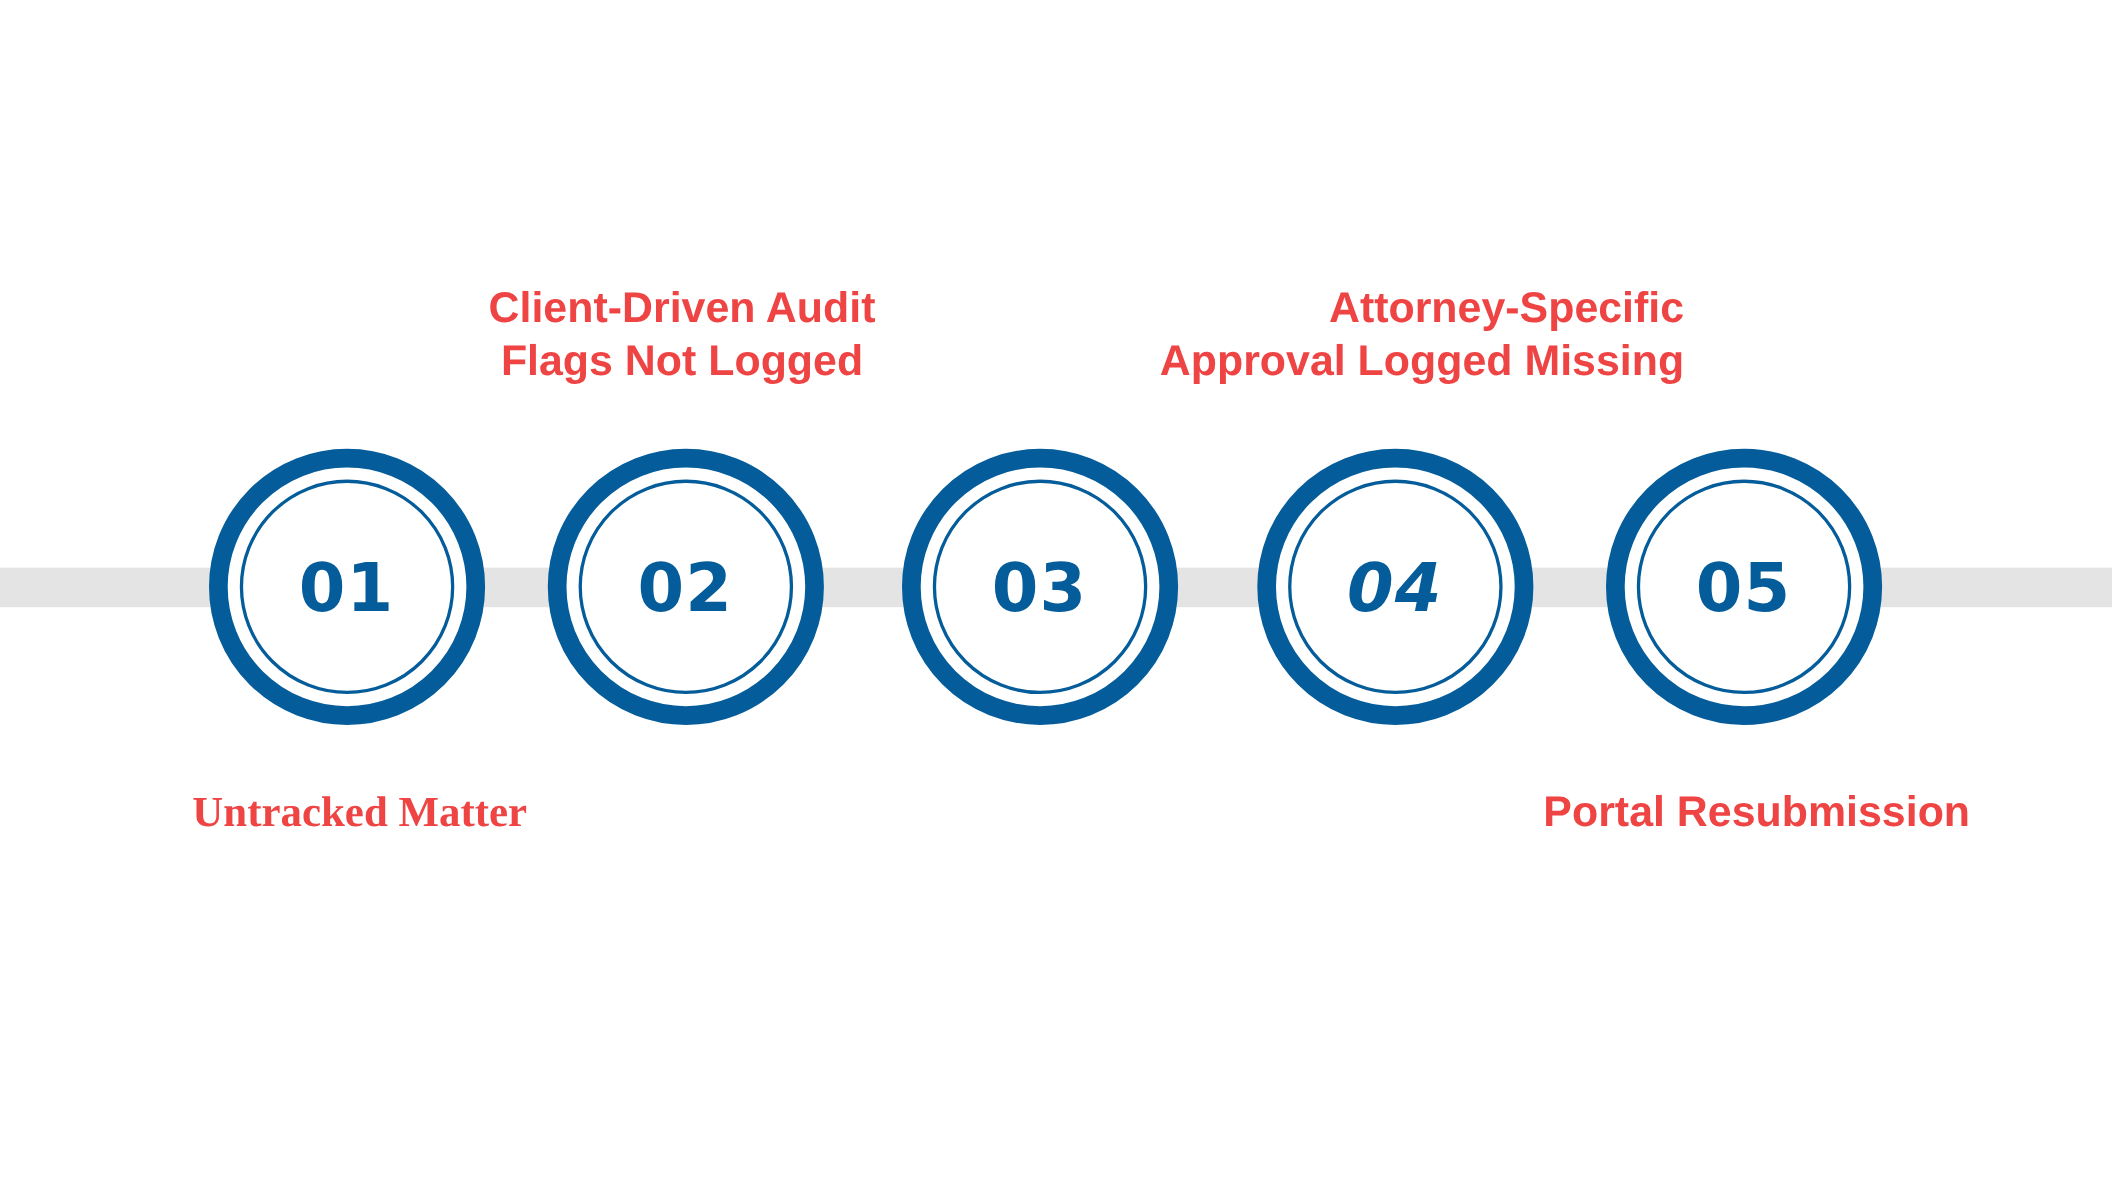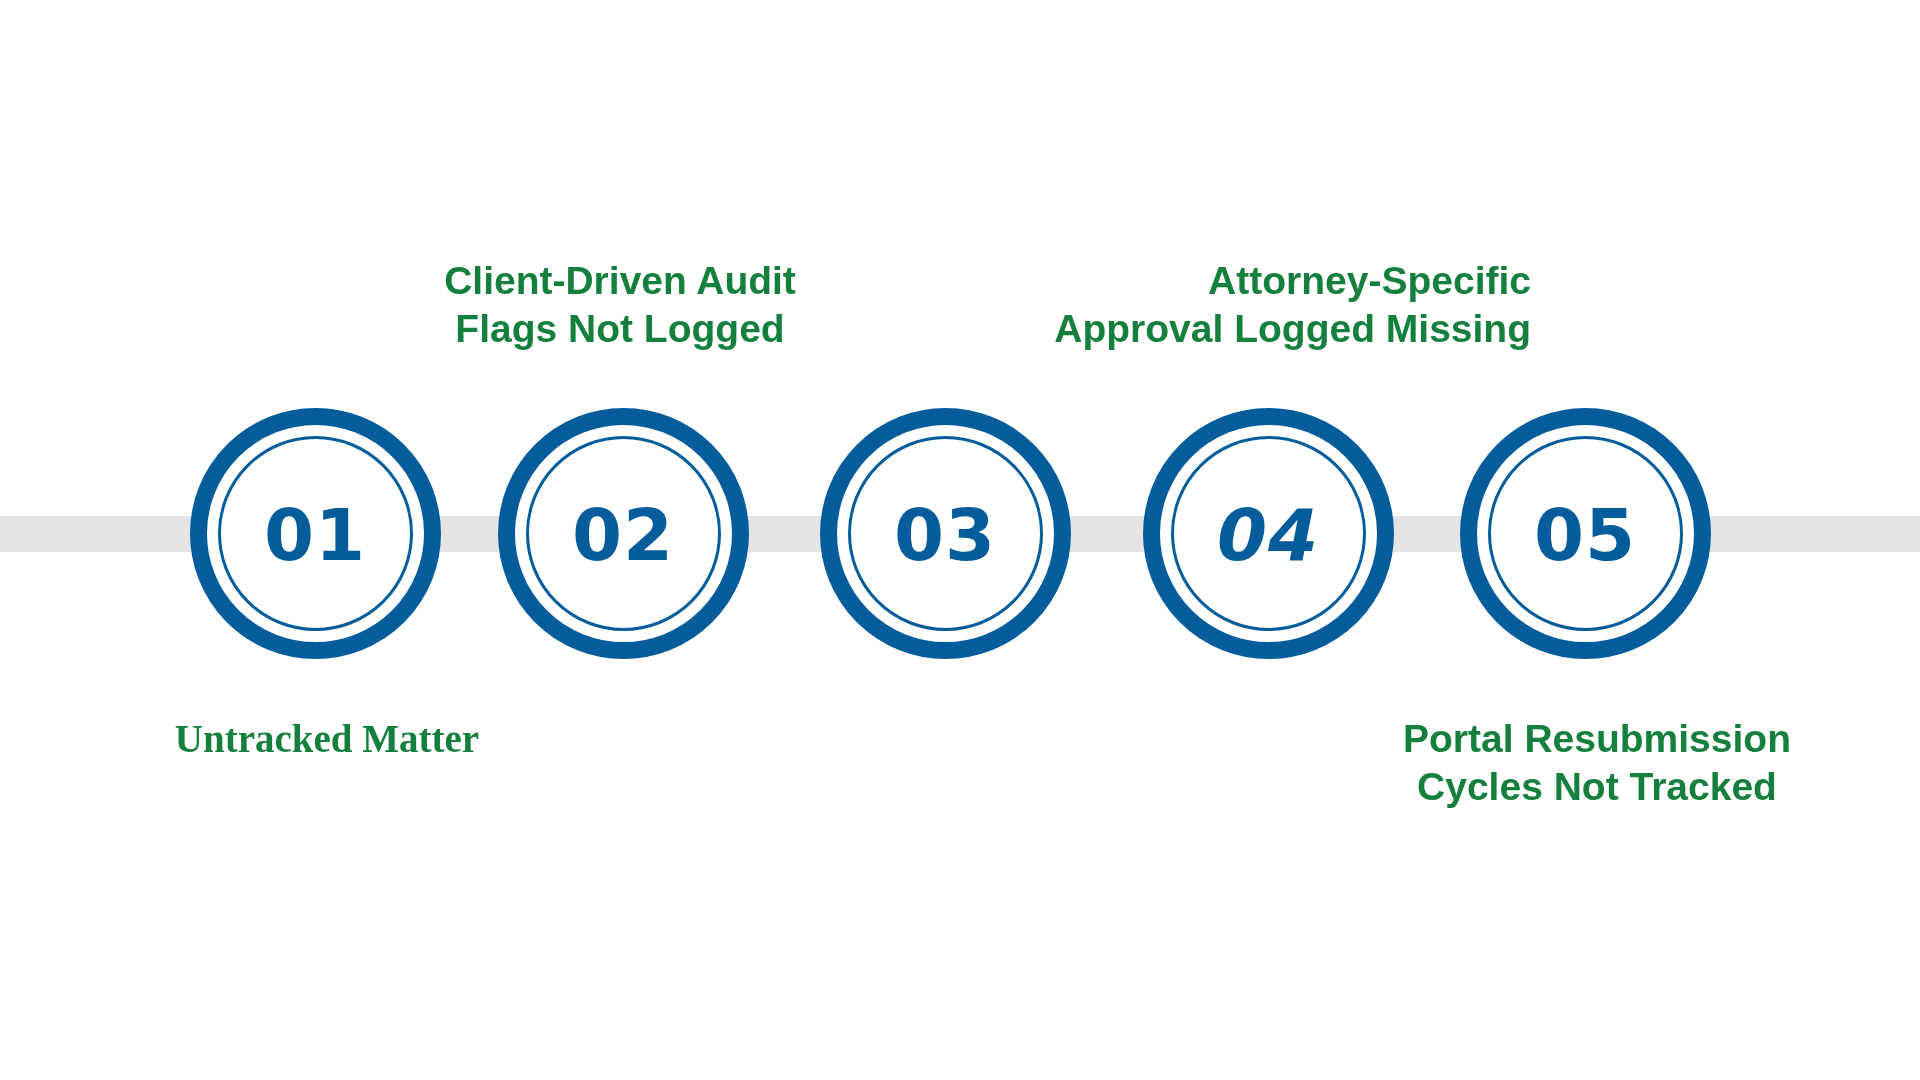"Client-Driven Audit" .label { color: #15803d -> #ef4444 }
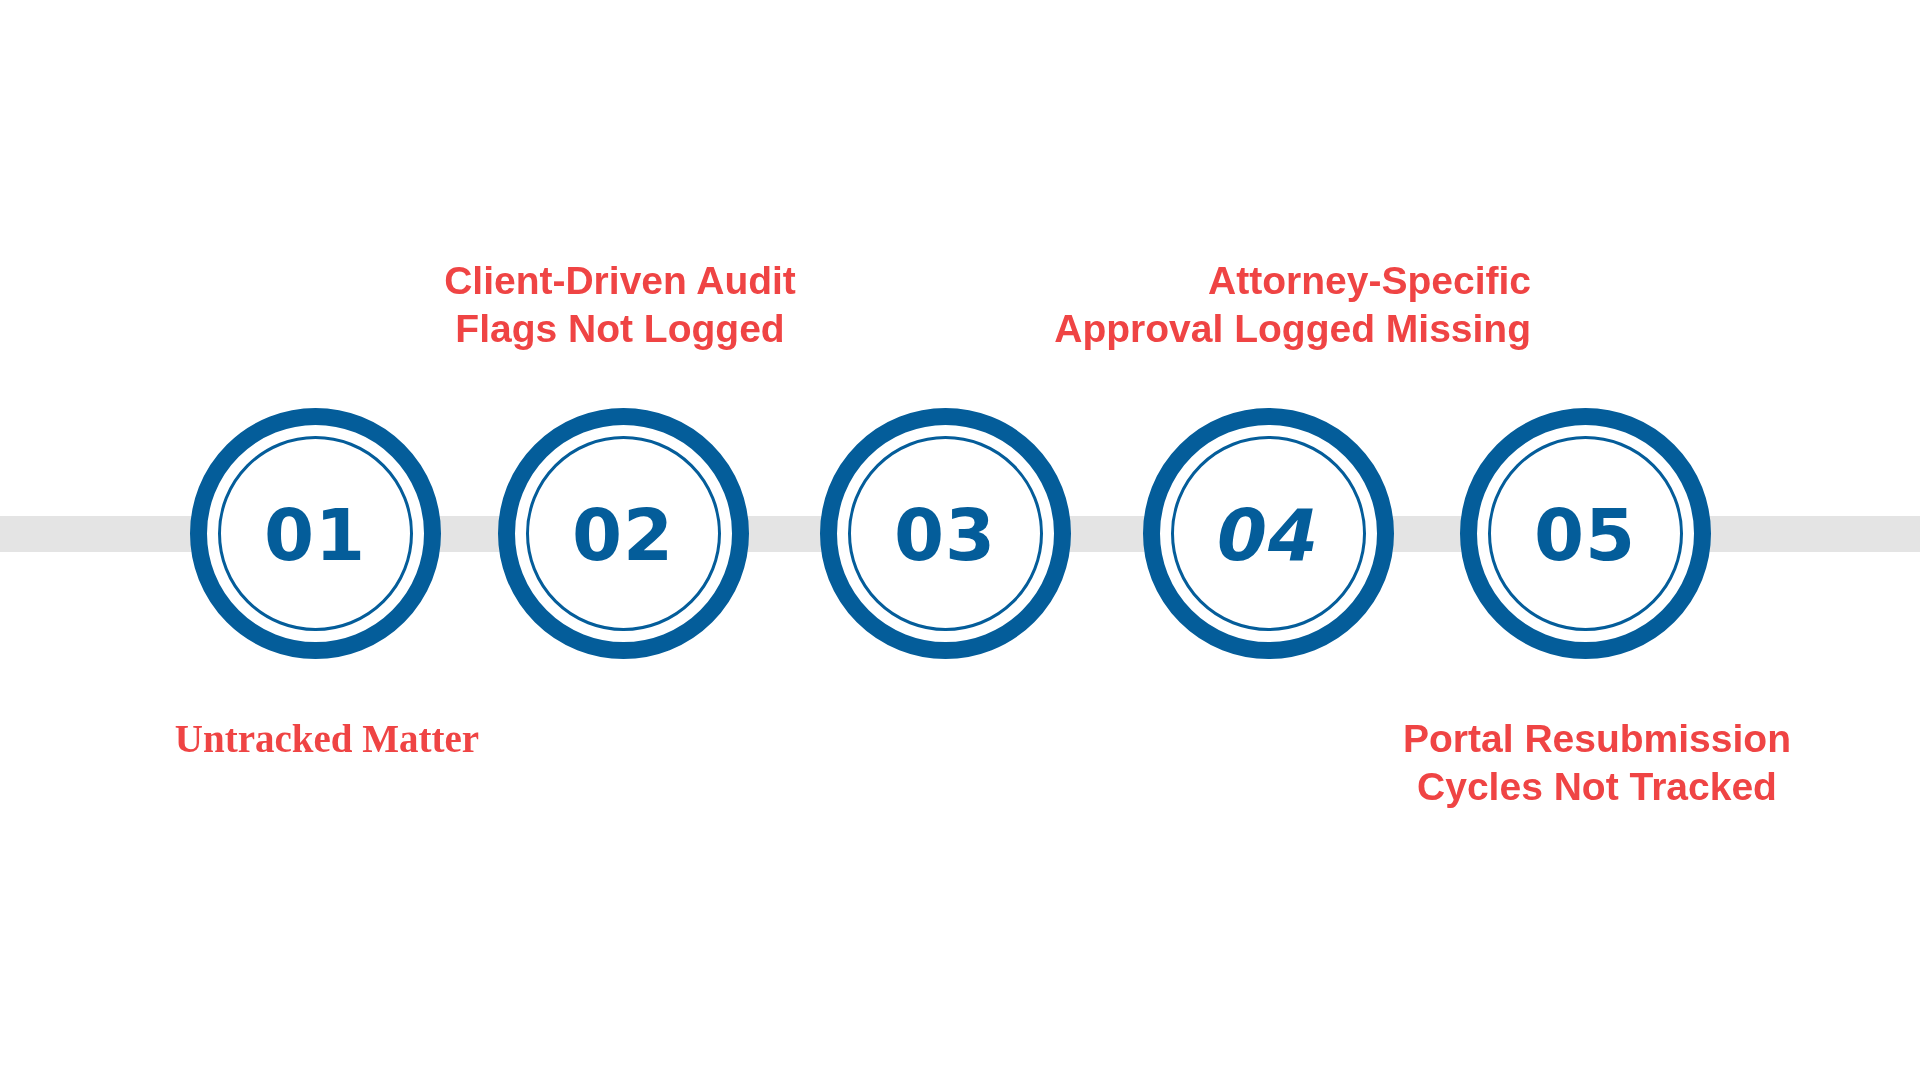"01" .step-number { font-size: 72px -> 61px }
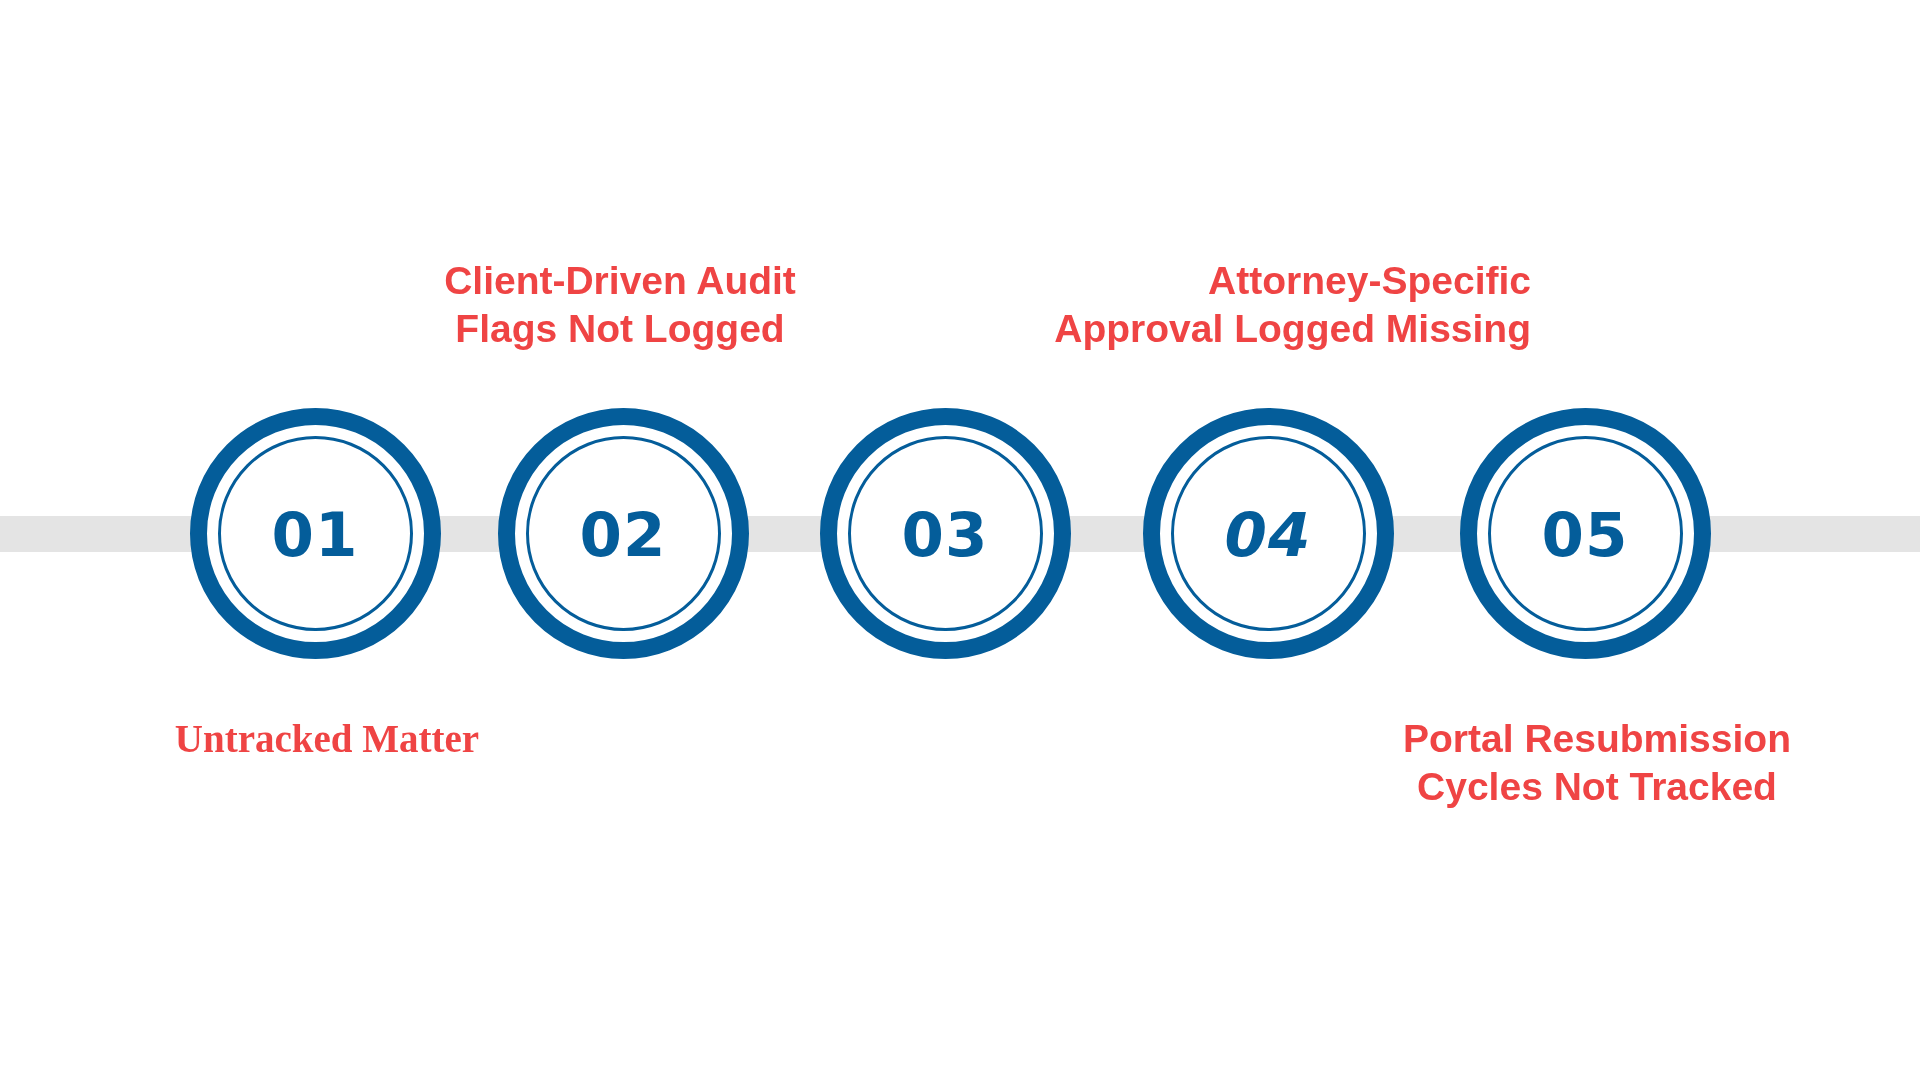"Cycles Not Tracked" span.line { html: <span>Cycles Not Tracked</span> -> none }
